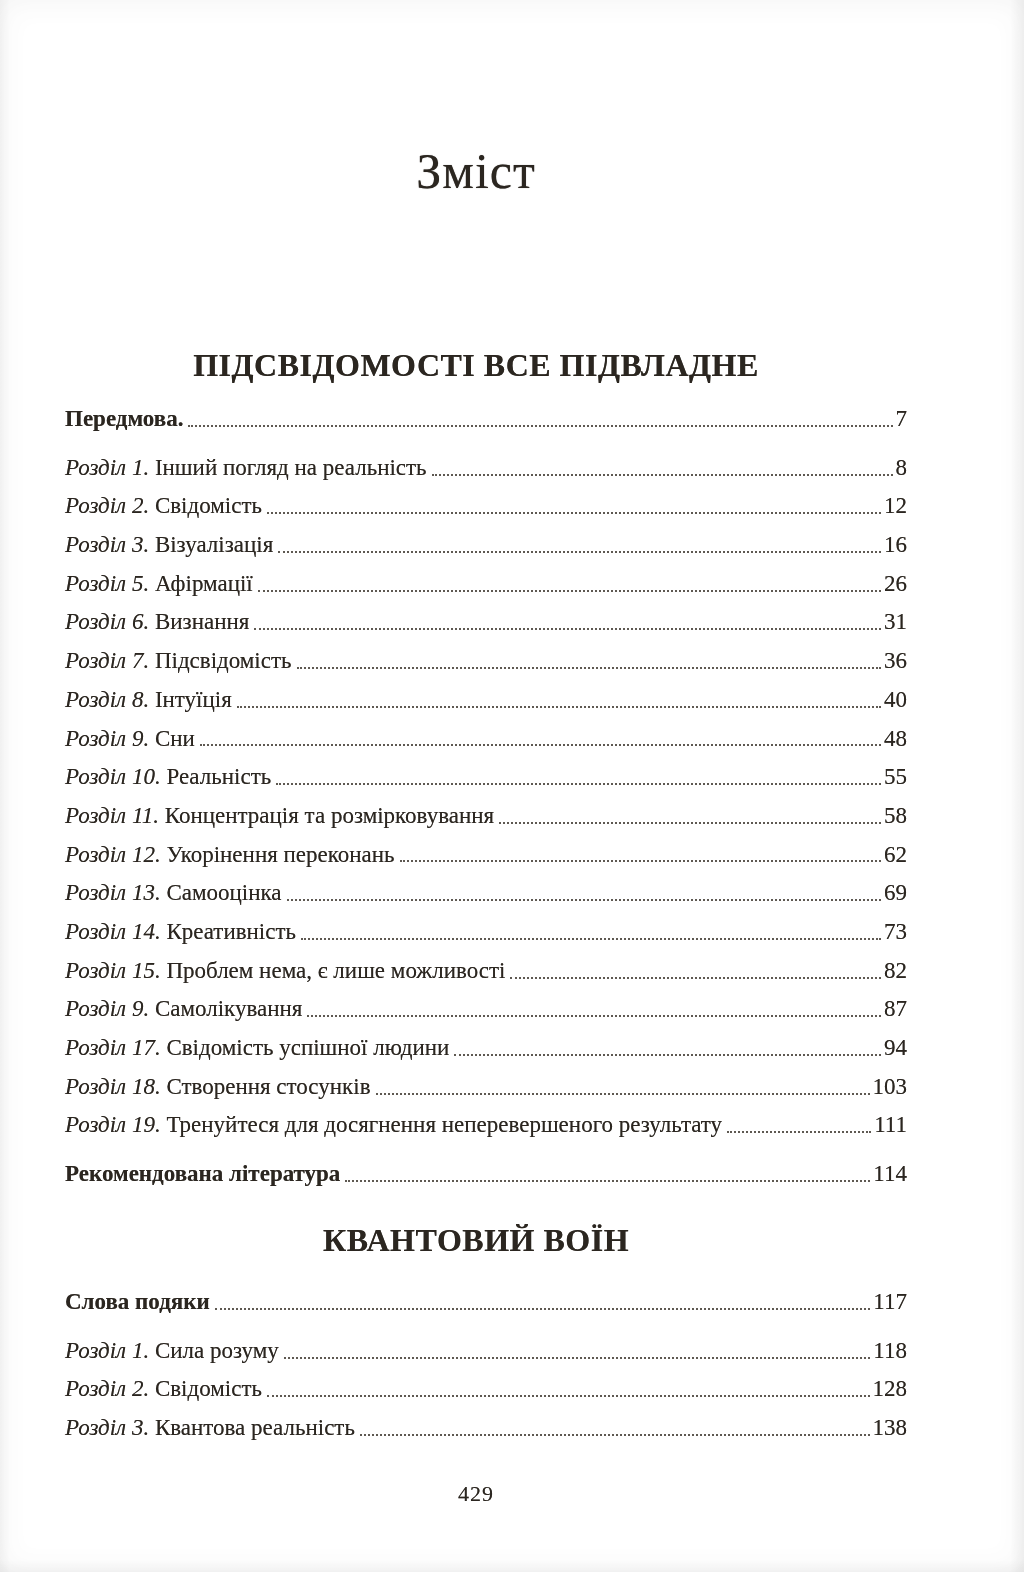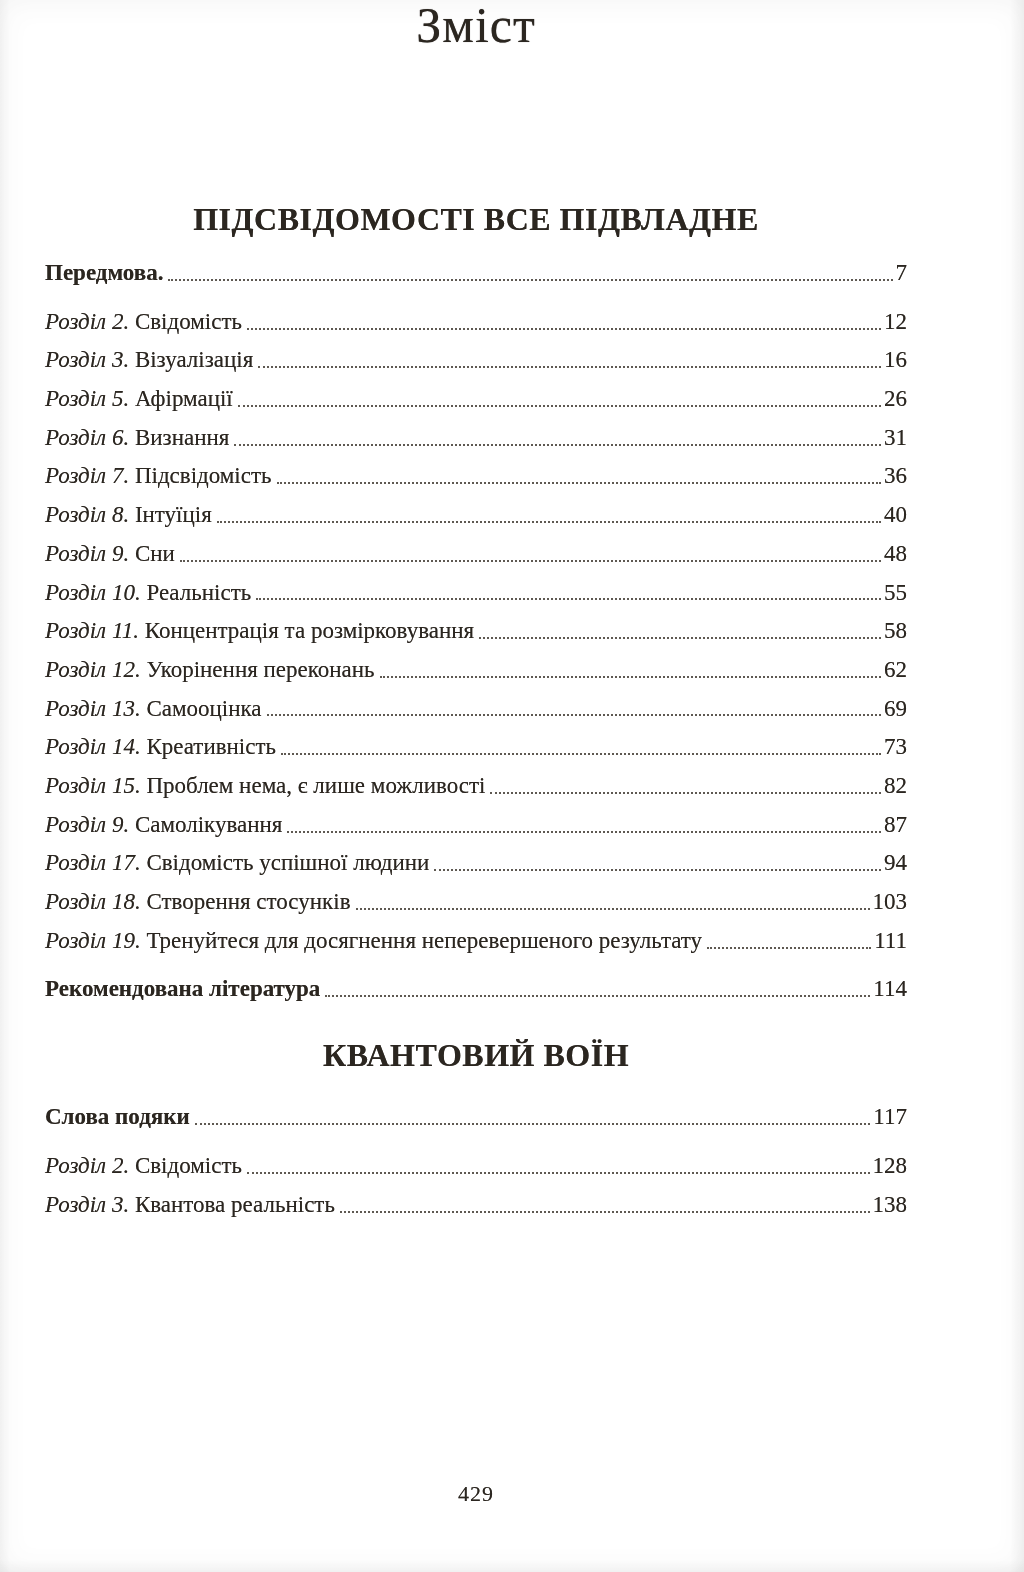"Зміст" .doc-title { padding-top: none -> 146px }
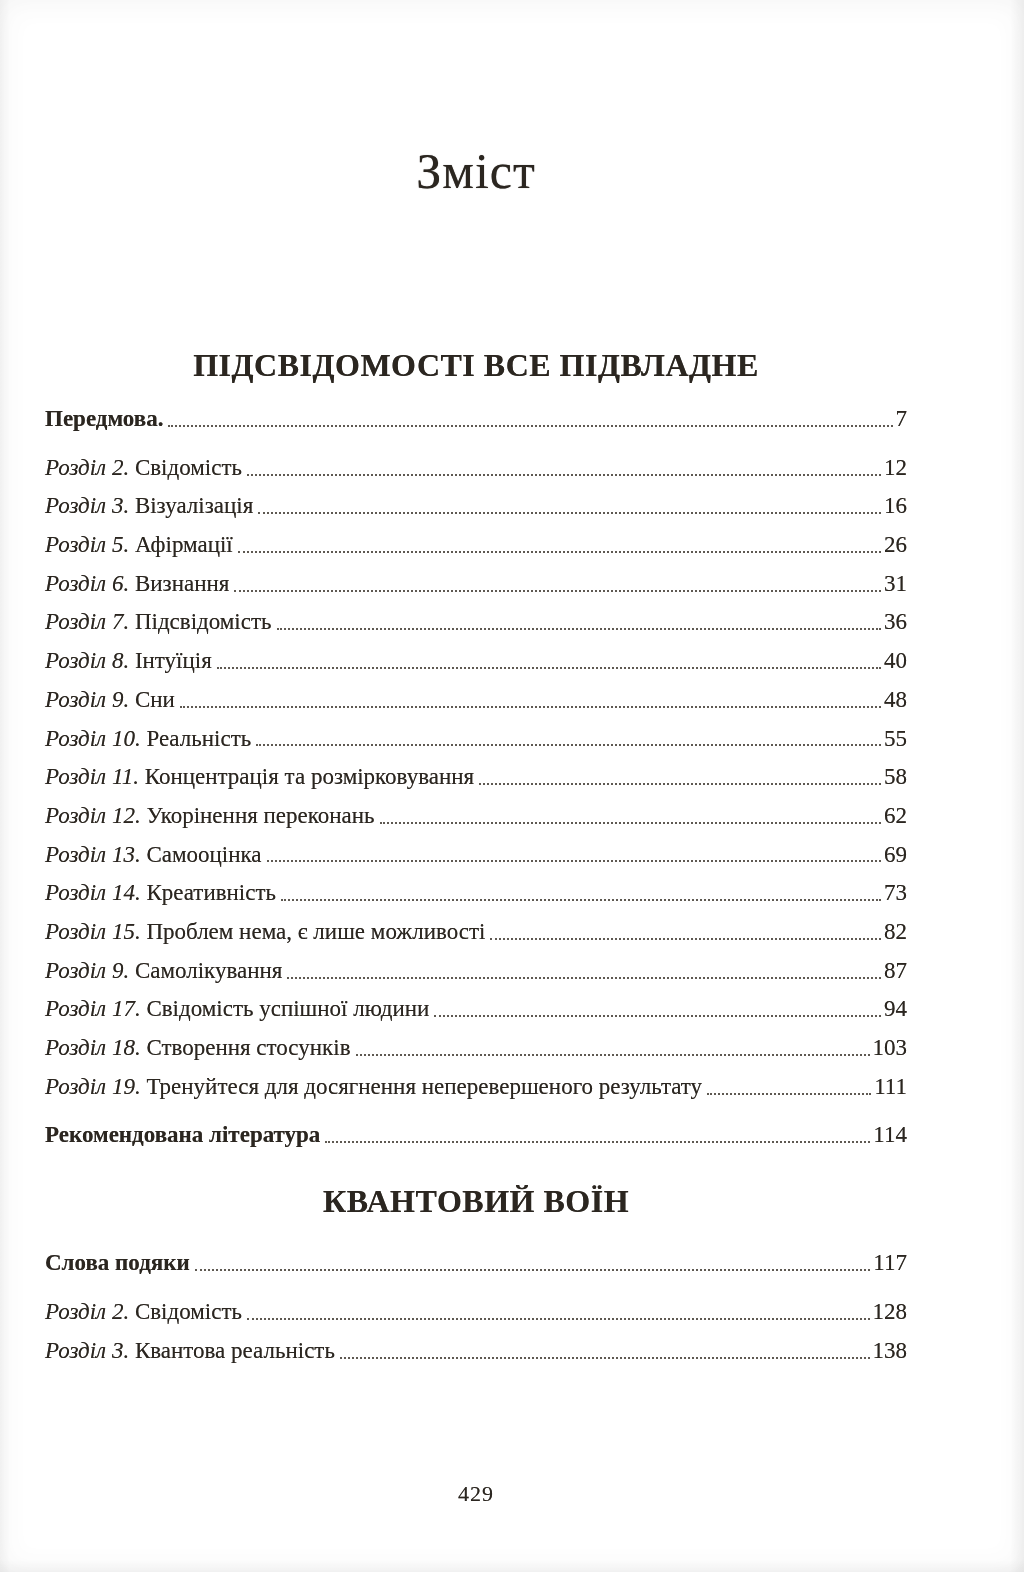"Передмова." .section-rows { margin-left: none -> 20px }
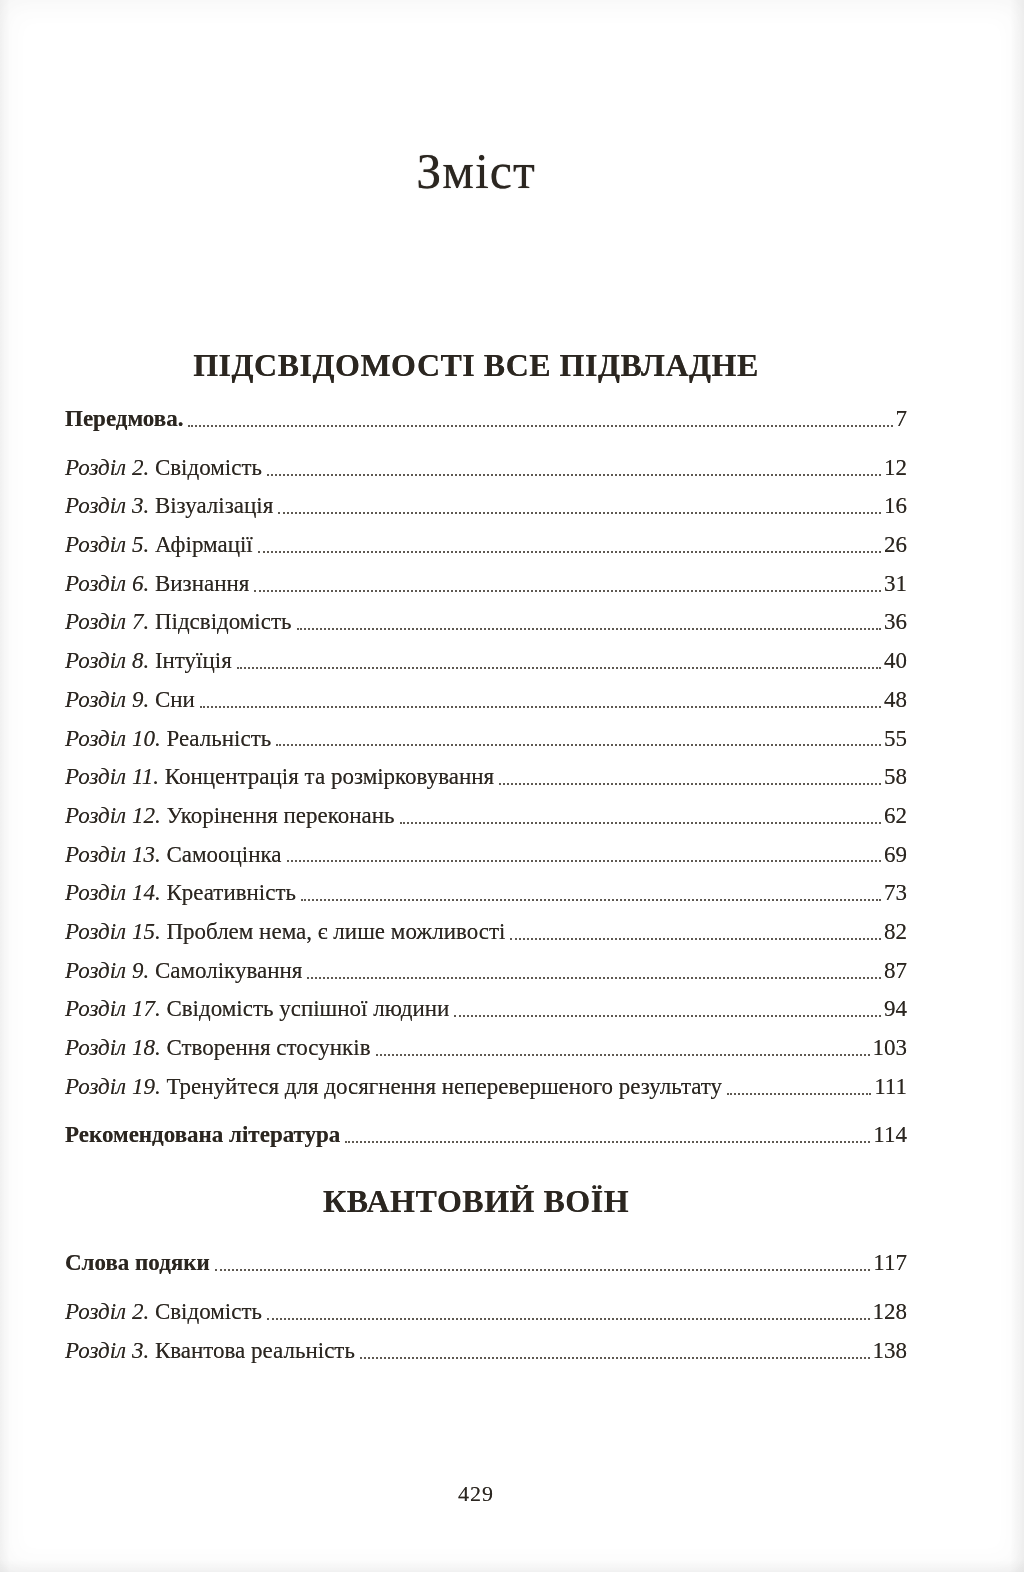"Розділ 1. Інший погляд на" div.toc-row { html: none -> <div> <span><span>Розділ 1. </span>Інший погляд на реальність</span> <span></span> <span>8</span> </div> }
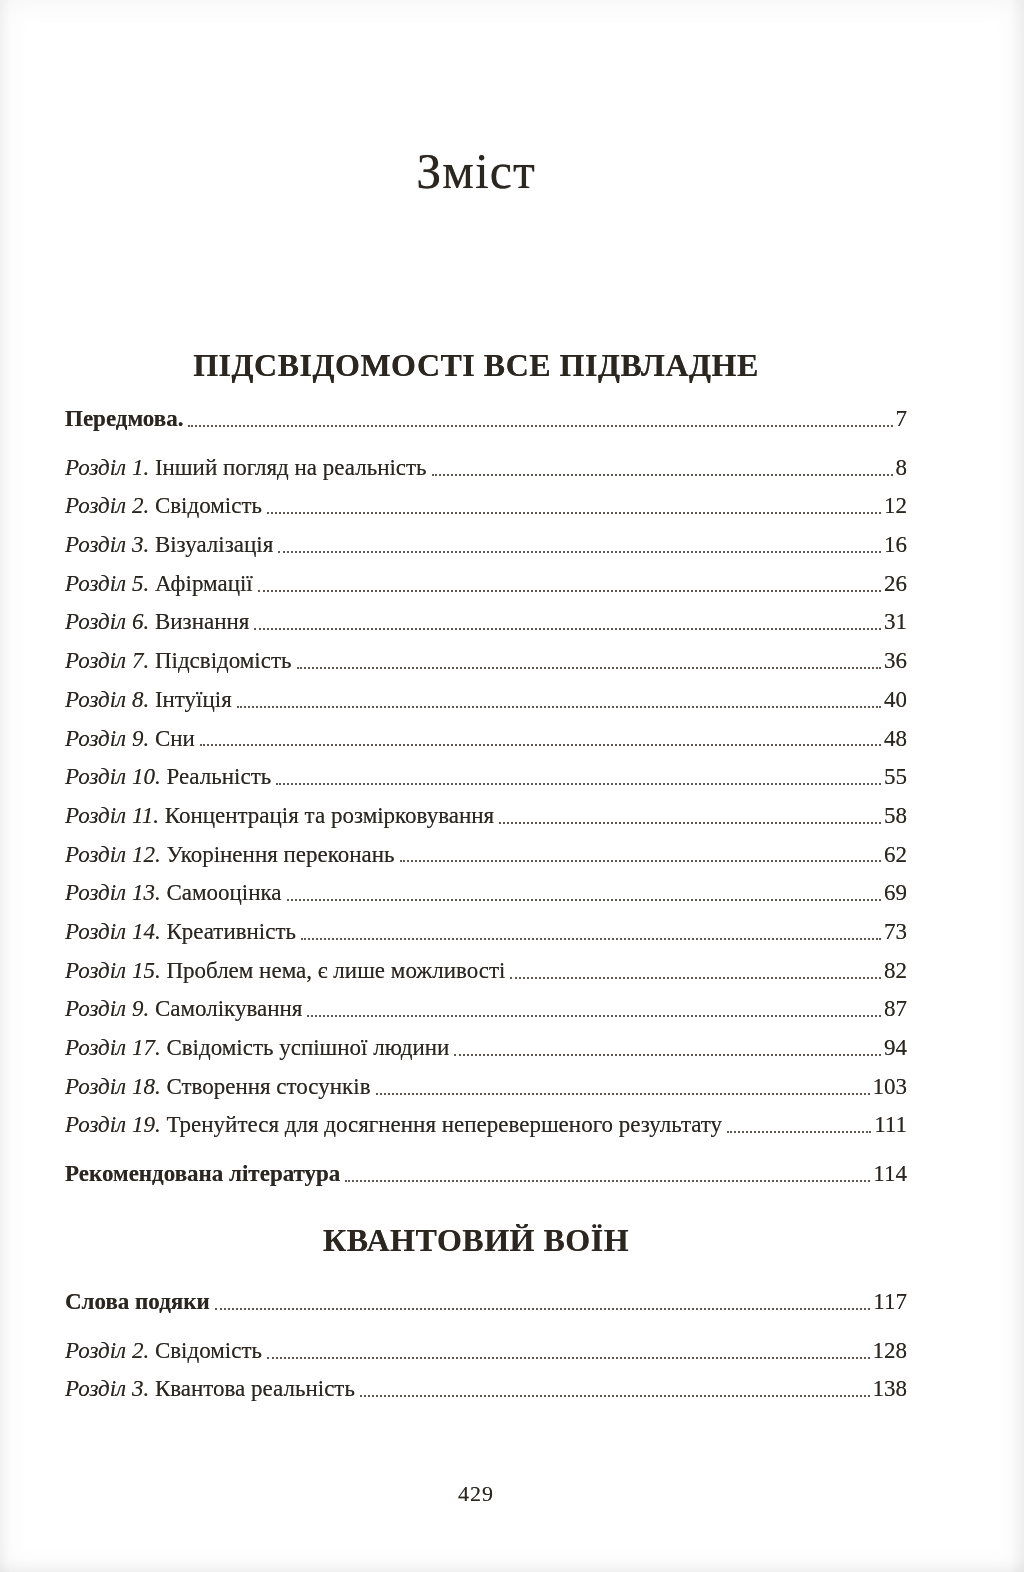"Розділ 1. Сила розуму" div.toc-row { html: none -> <div> <span><span>Розділ 1. </span>Сила розуму</span> <span></span> <span>118</span> </div> }
